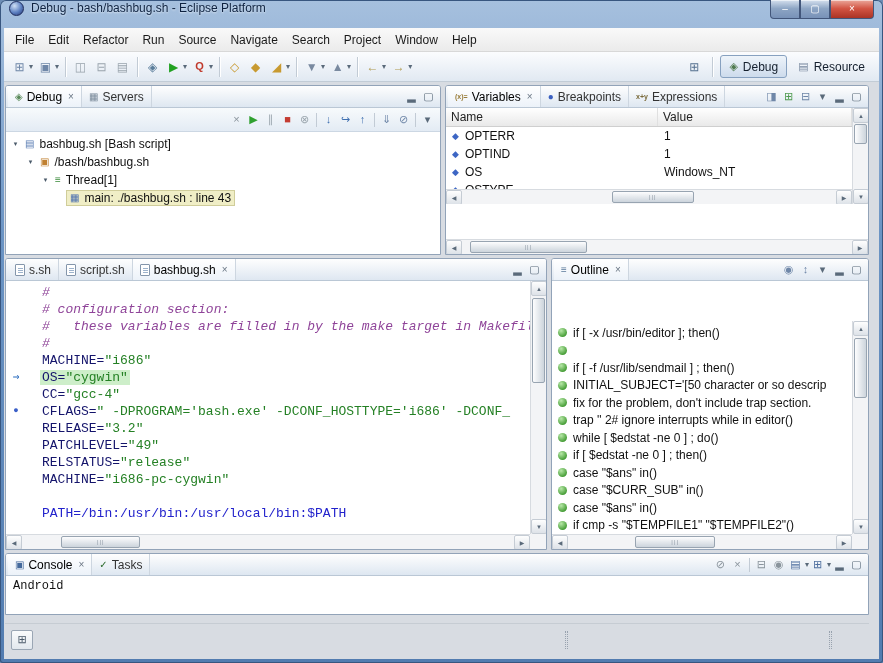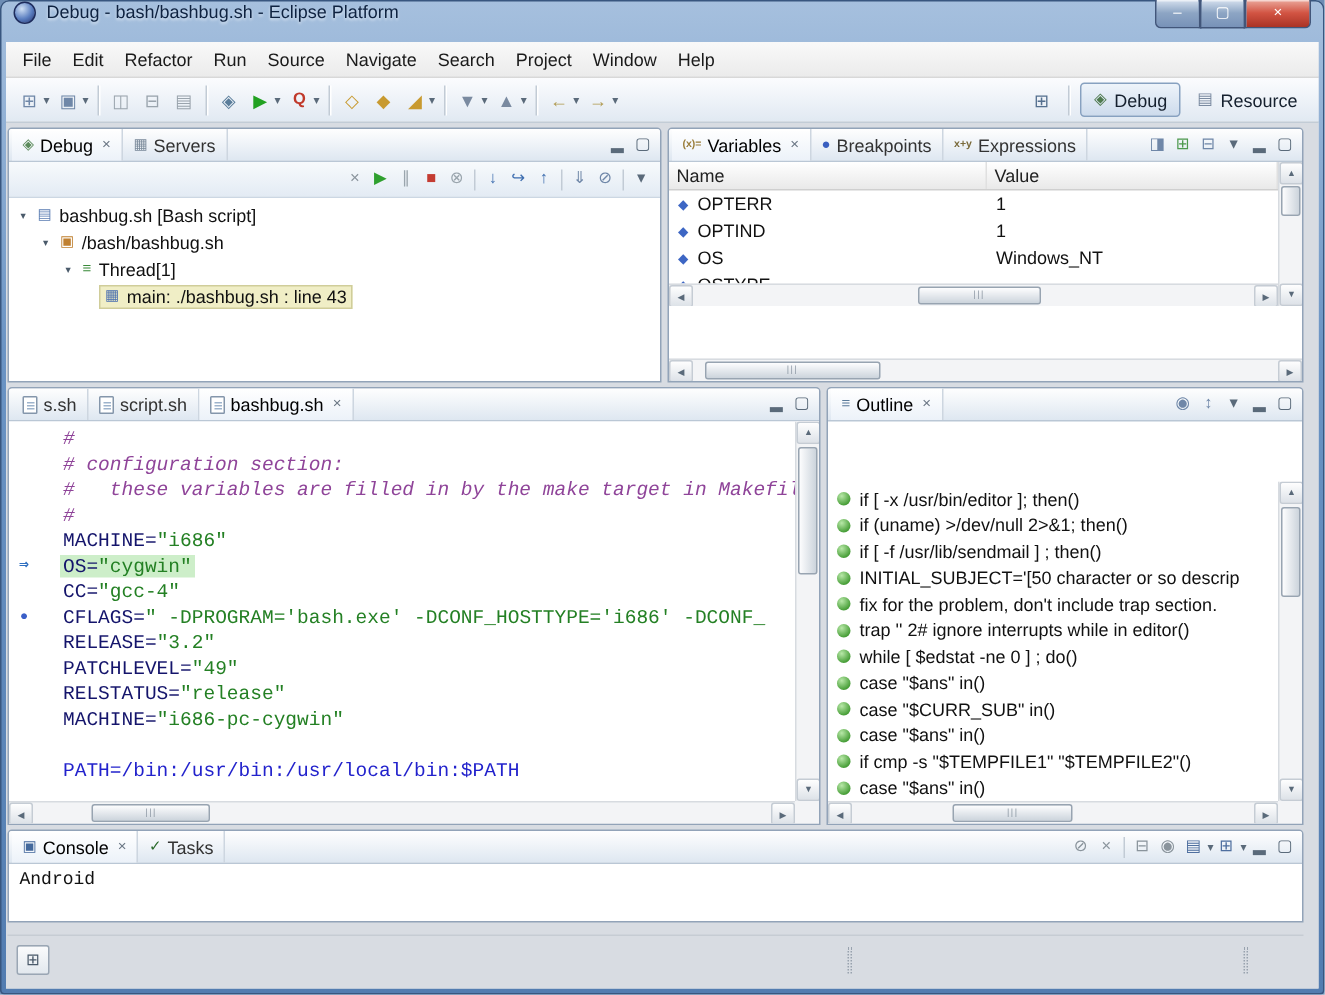"if (uname) >/dev/null 2>&1; then()" span { html: <span>if (uname) &gt;/dev/null 2&gt;&amp;1; then()</span> -> none }
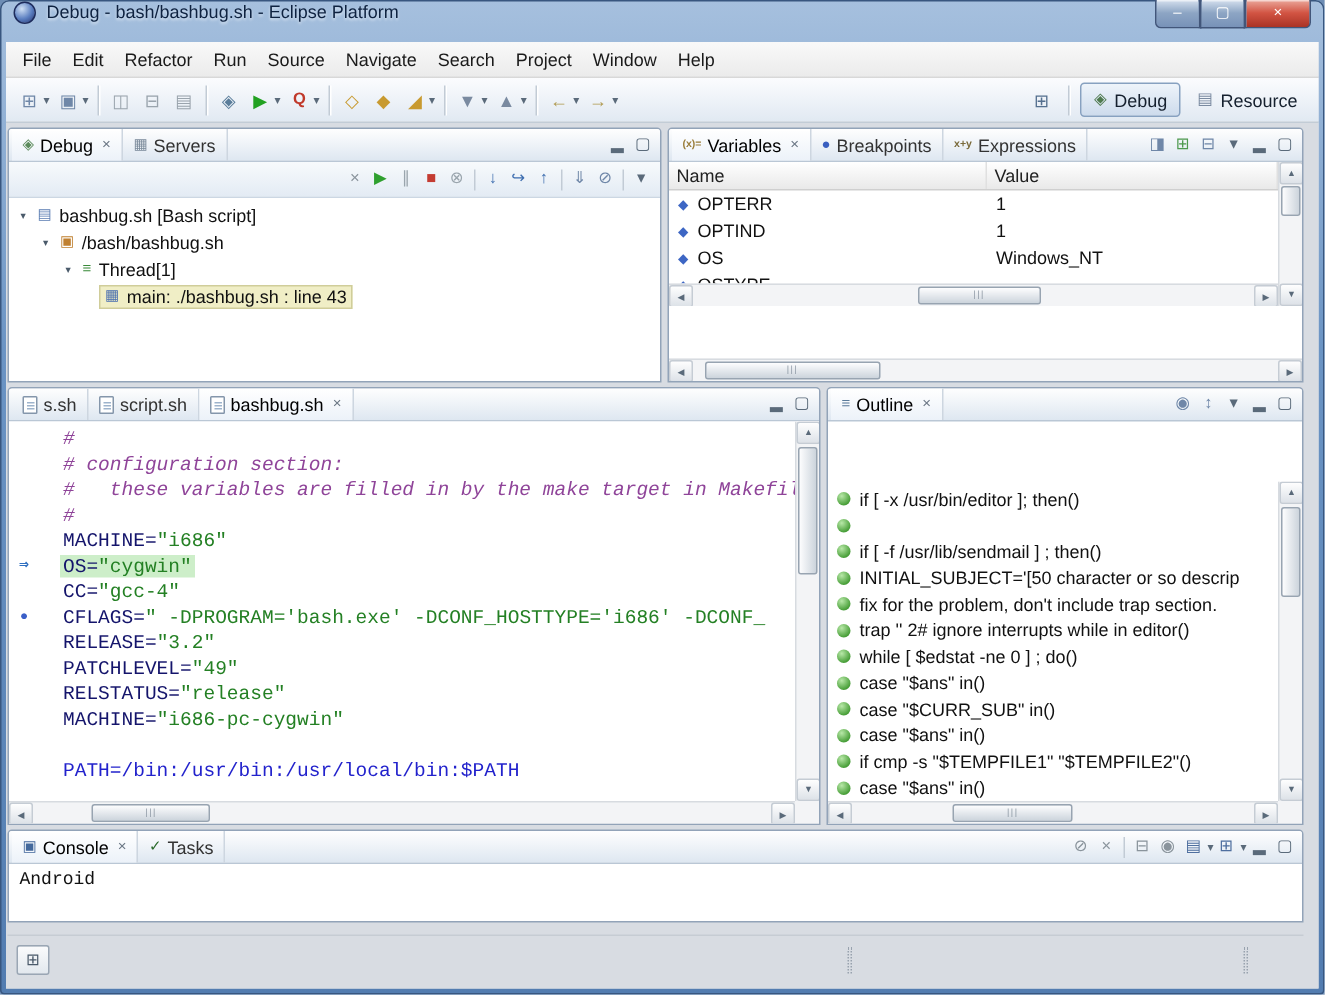"if [ $edstat -ne 0" div.orow { html: none -> <div> <span></span> <span>if [ $edstat -ne 0 ] ; then()</span> </div> }
